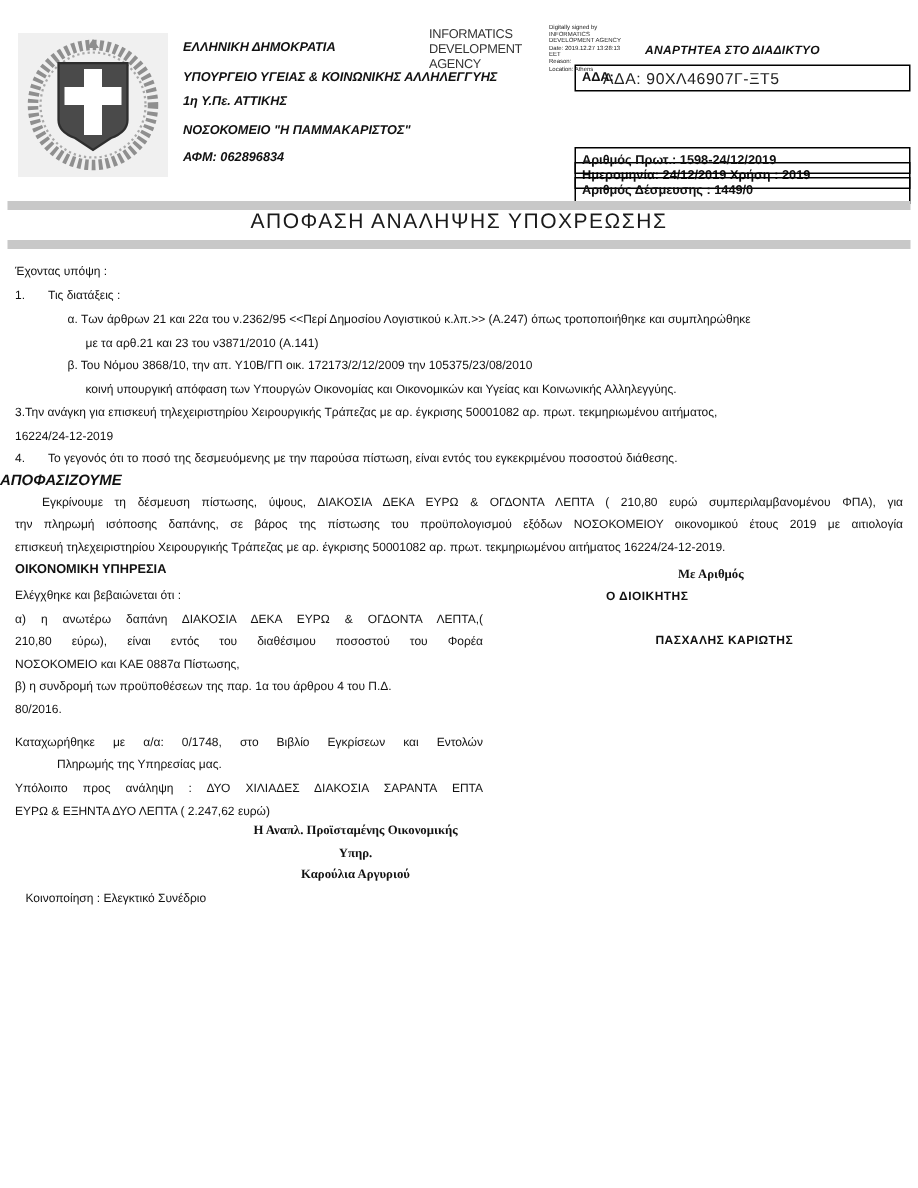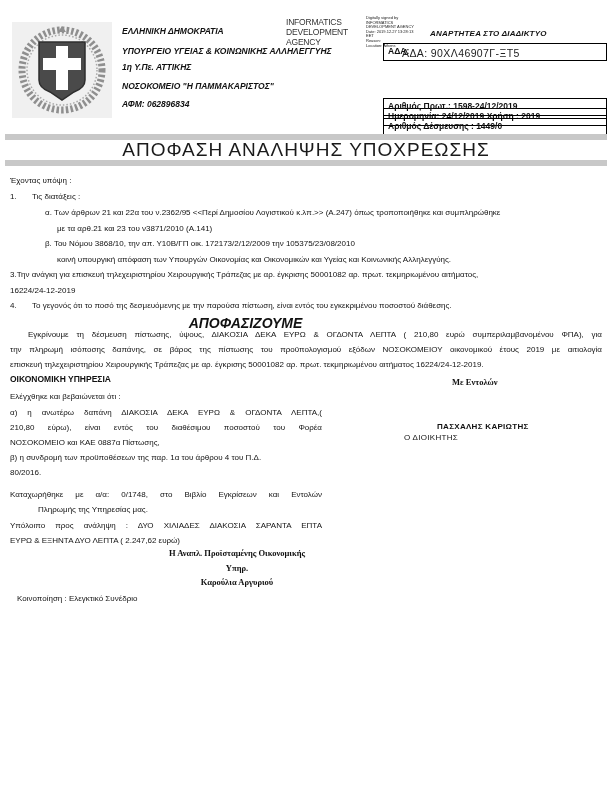"ΑΠΟΦΑΣΗ ΑΝΑΛΗΨΗΣ ΥΠΟΧΡΕΩΣΗΣ" .doc-title { font-size: 19px -> 14px }
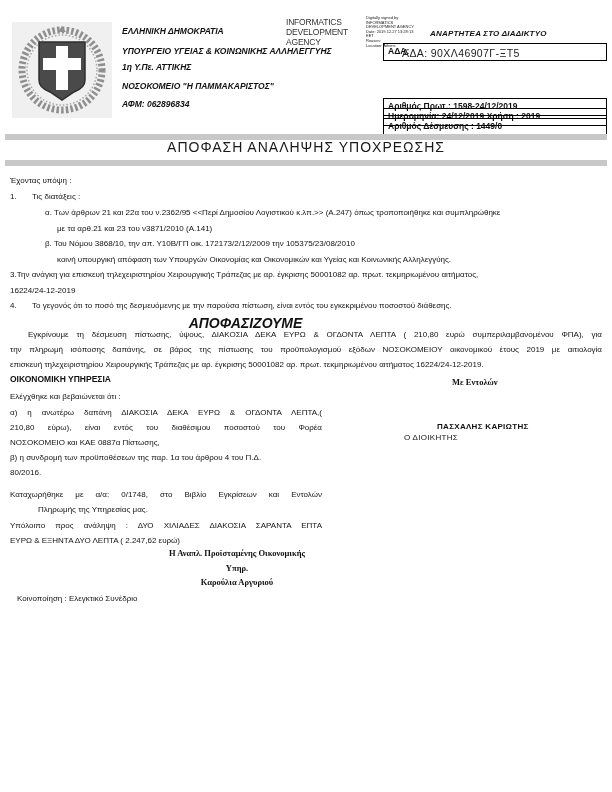"ΑΠΟΦΑΣΙΖΟΥΜΕ" .decide-h { font-size: 14px -> 10px; text-align: center -> left }
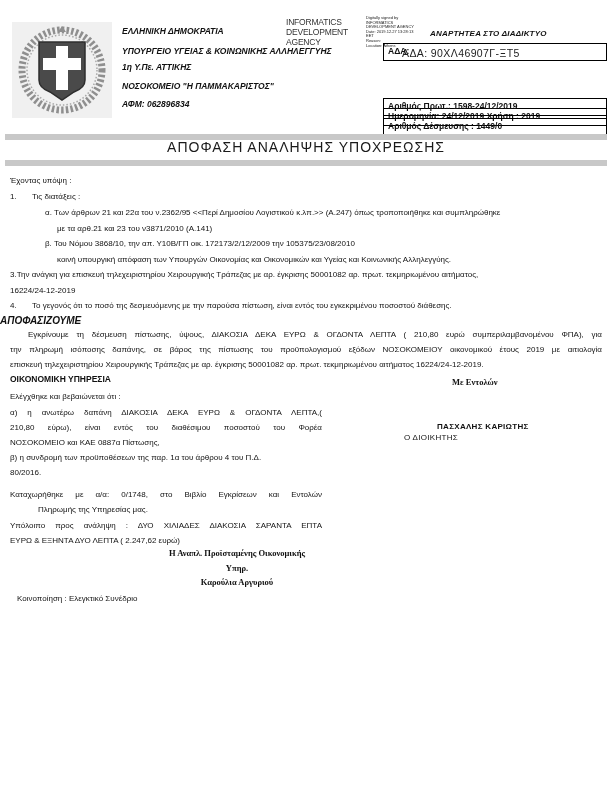"Με Εντολών" div.abs { text: Εντολών -> Αριθμός }
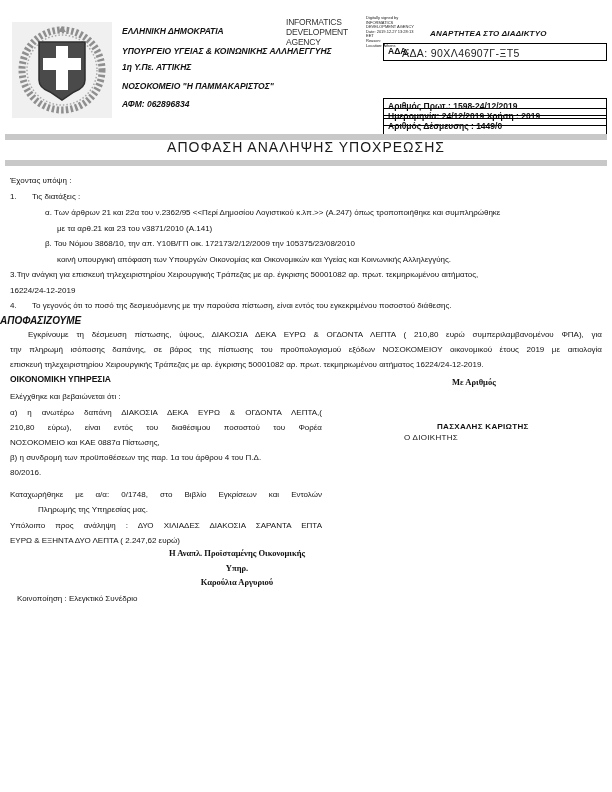"Ο ΔΙΟΙΚΗΤΗΣ" .rs-role { font-weight: normal -> bold; margin-top: 40px -> none }
